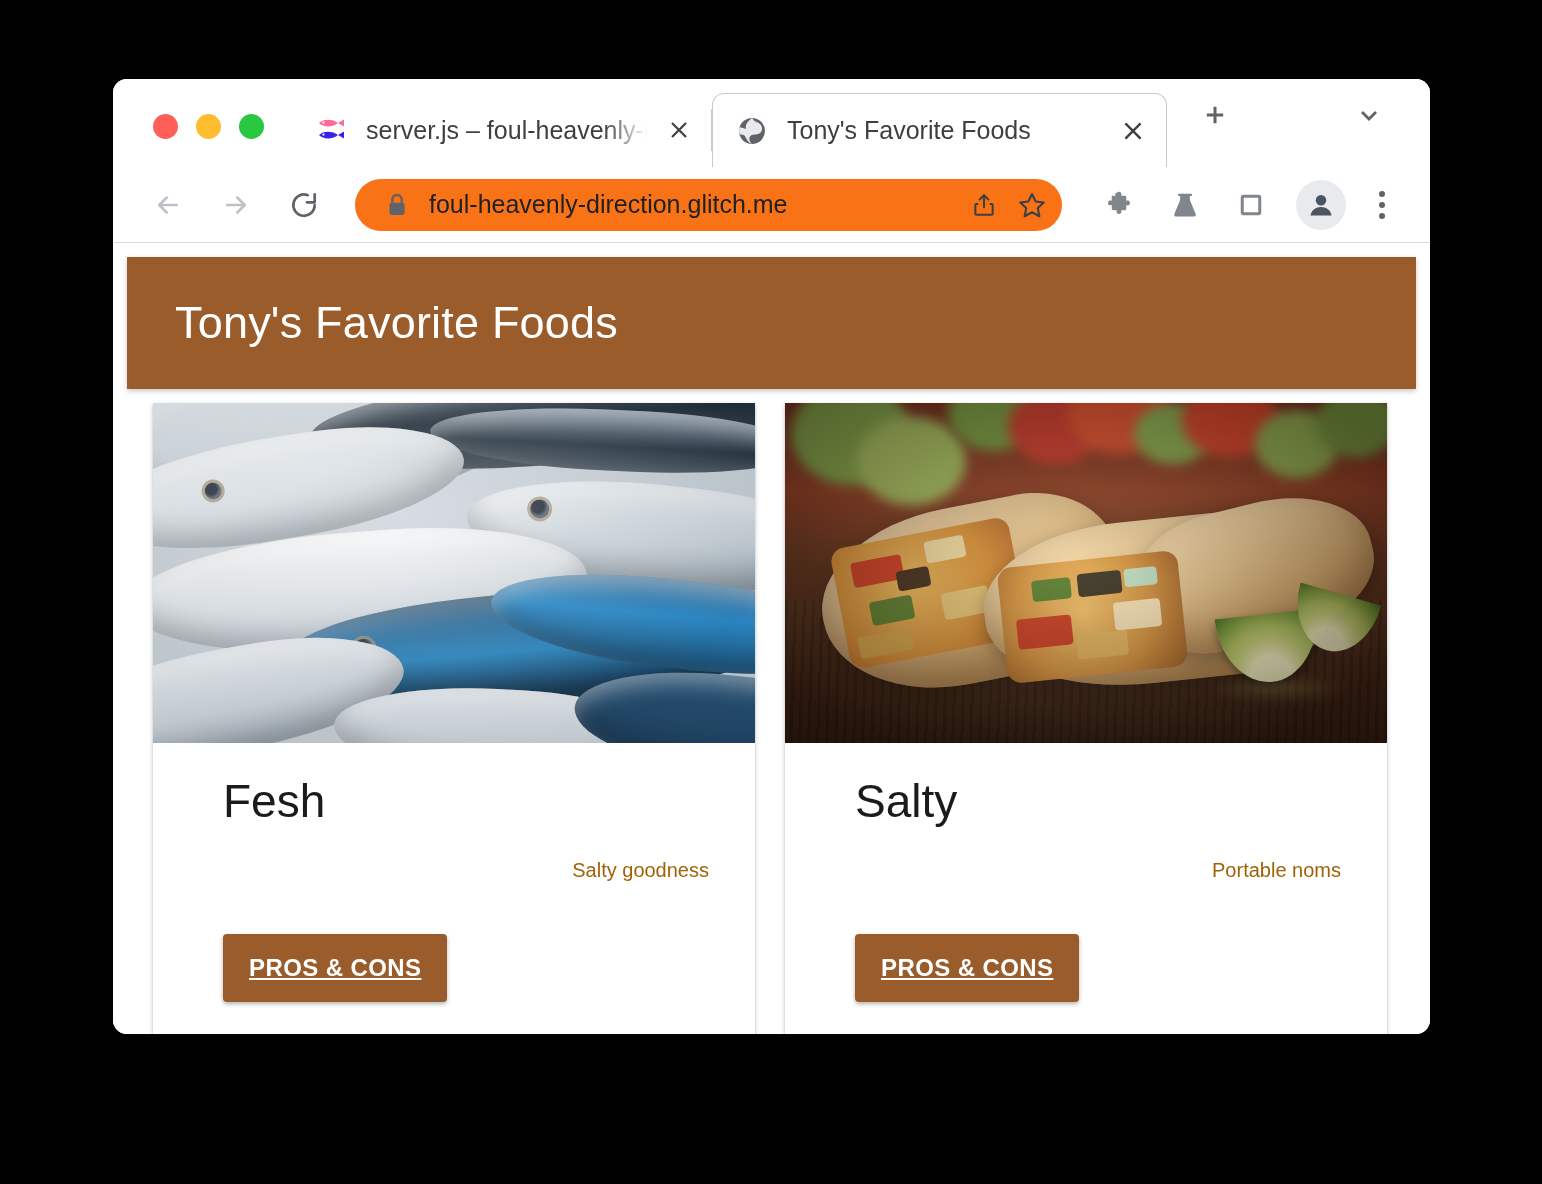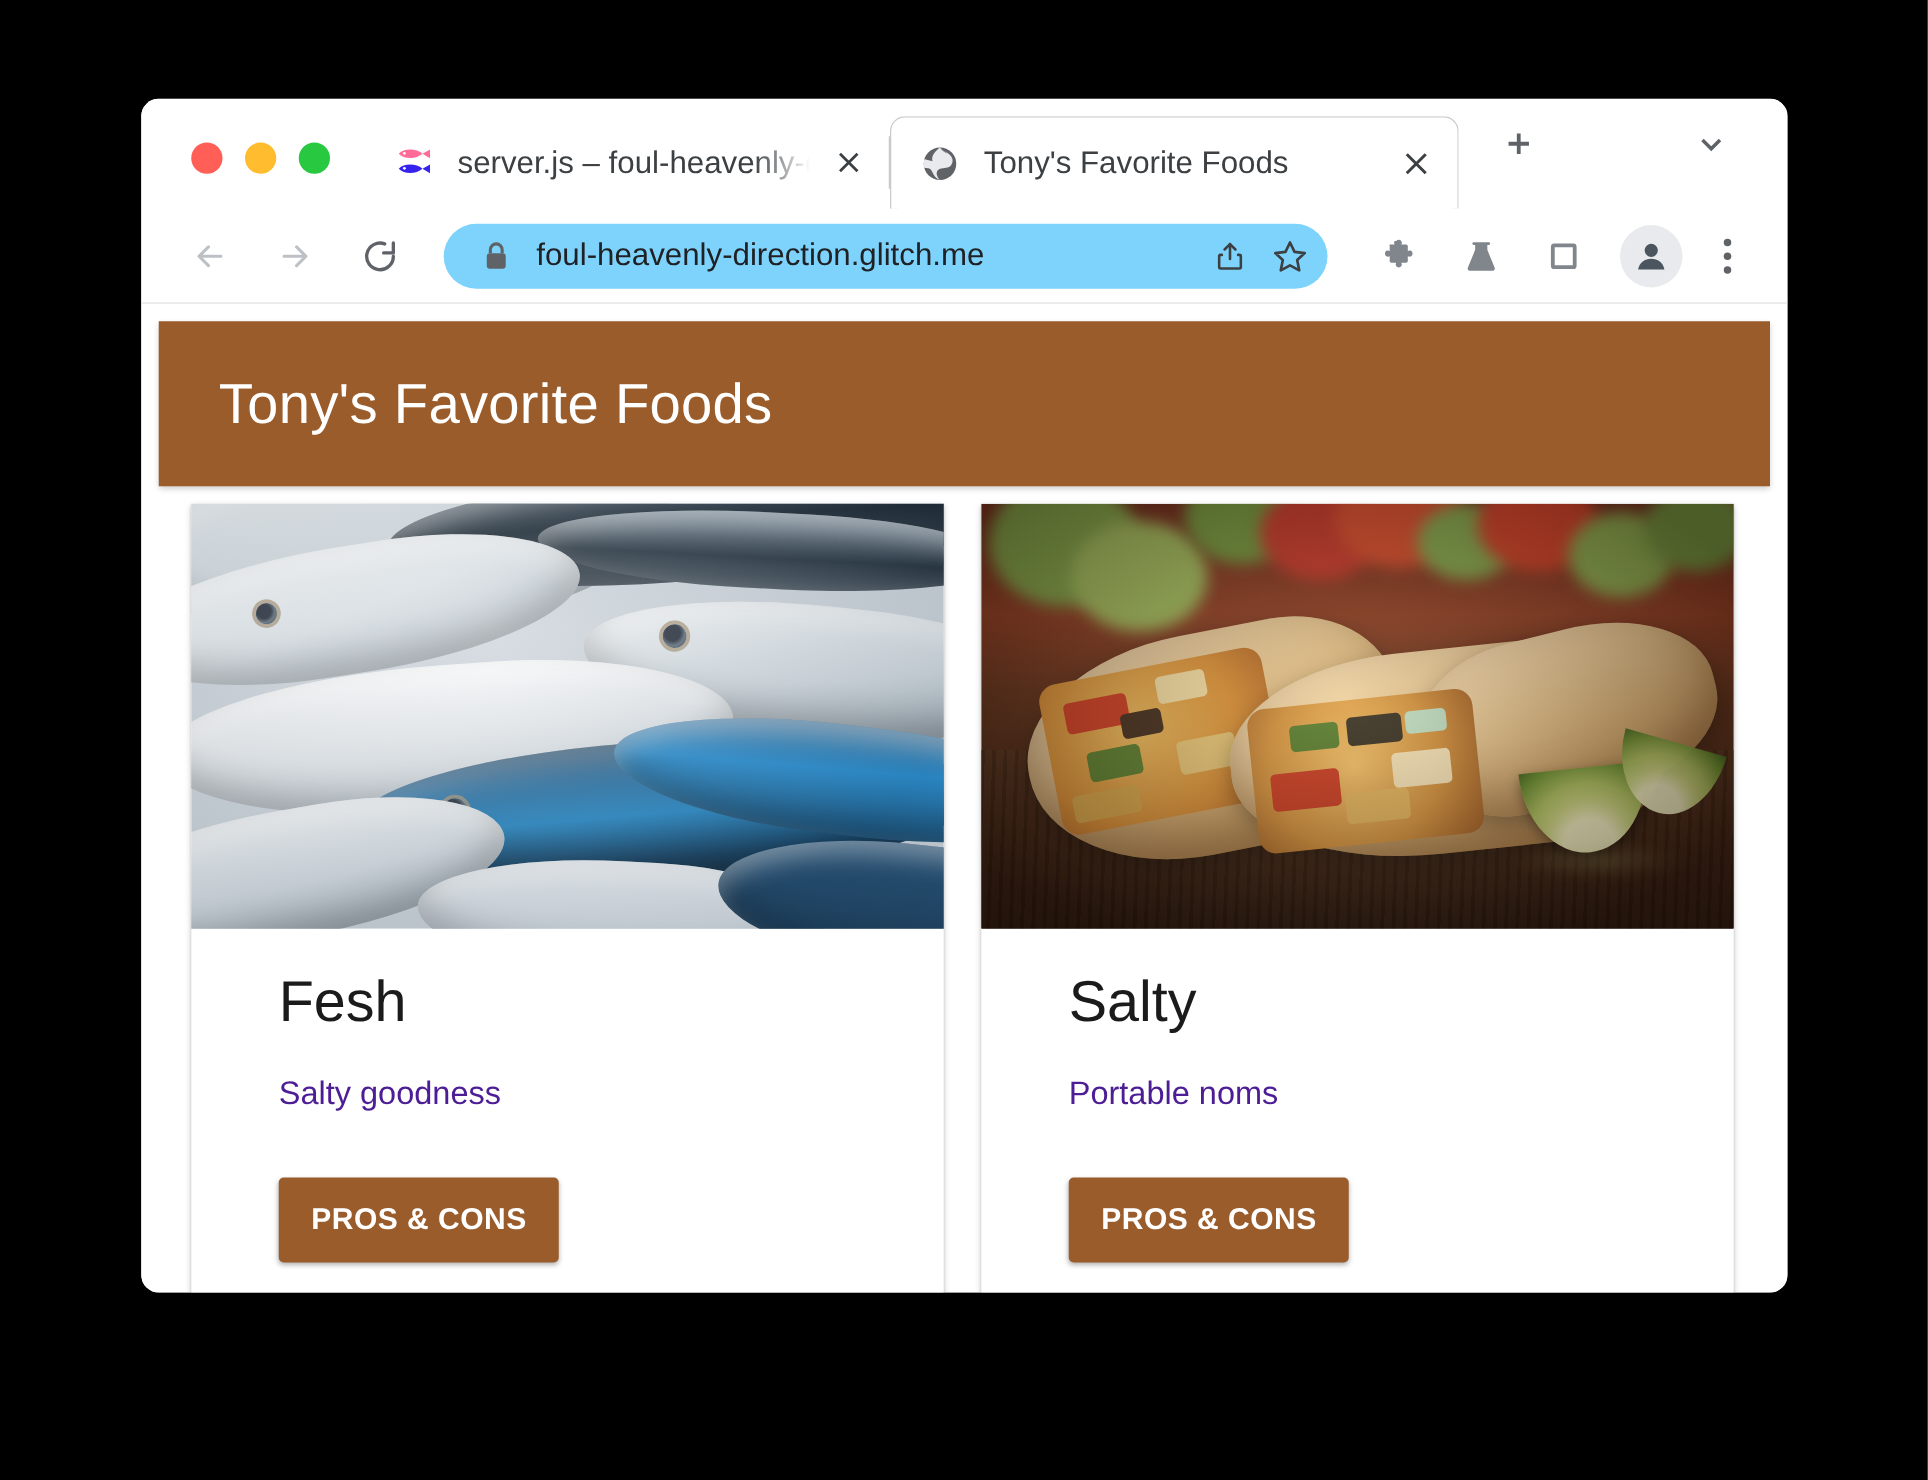"foul-heavenly-direction.glitch.me" #omnibox { background: #7dd3fc -> #f97316 }
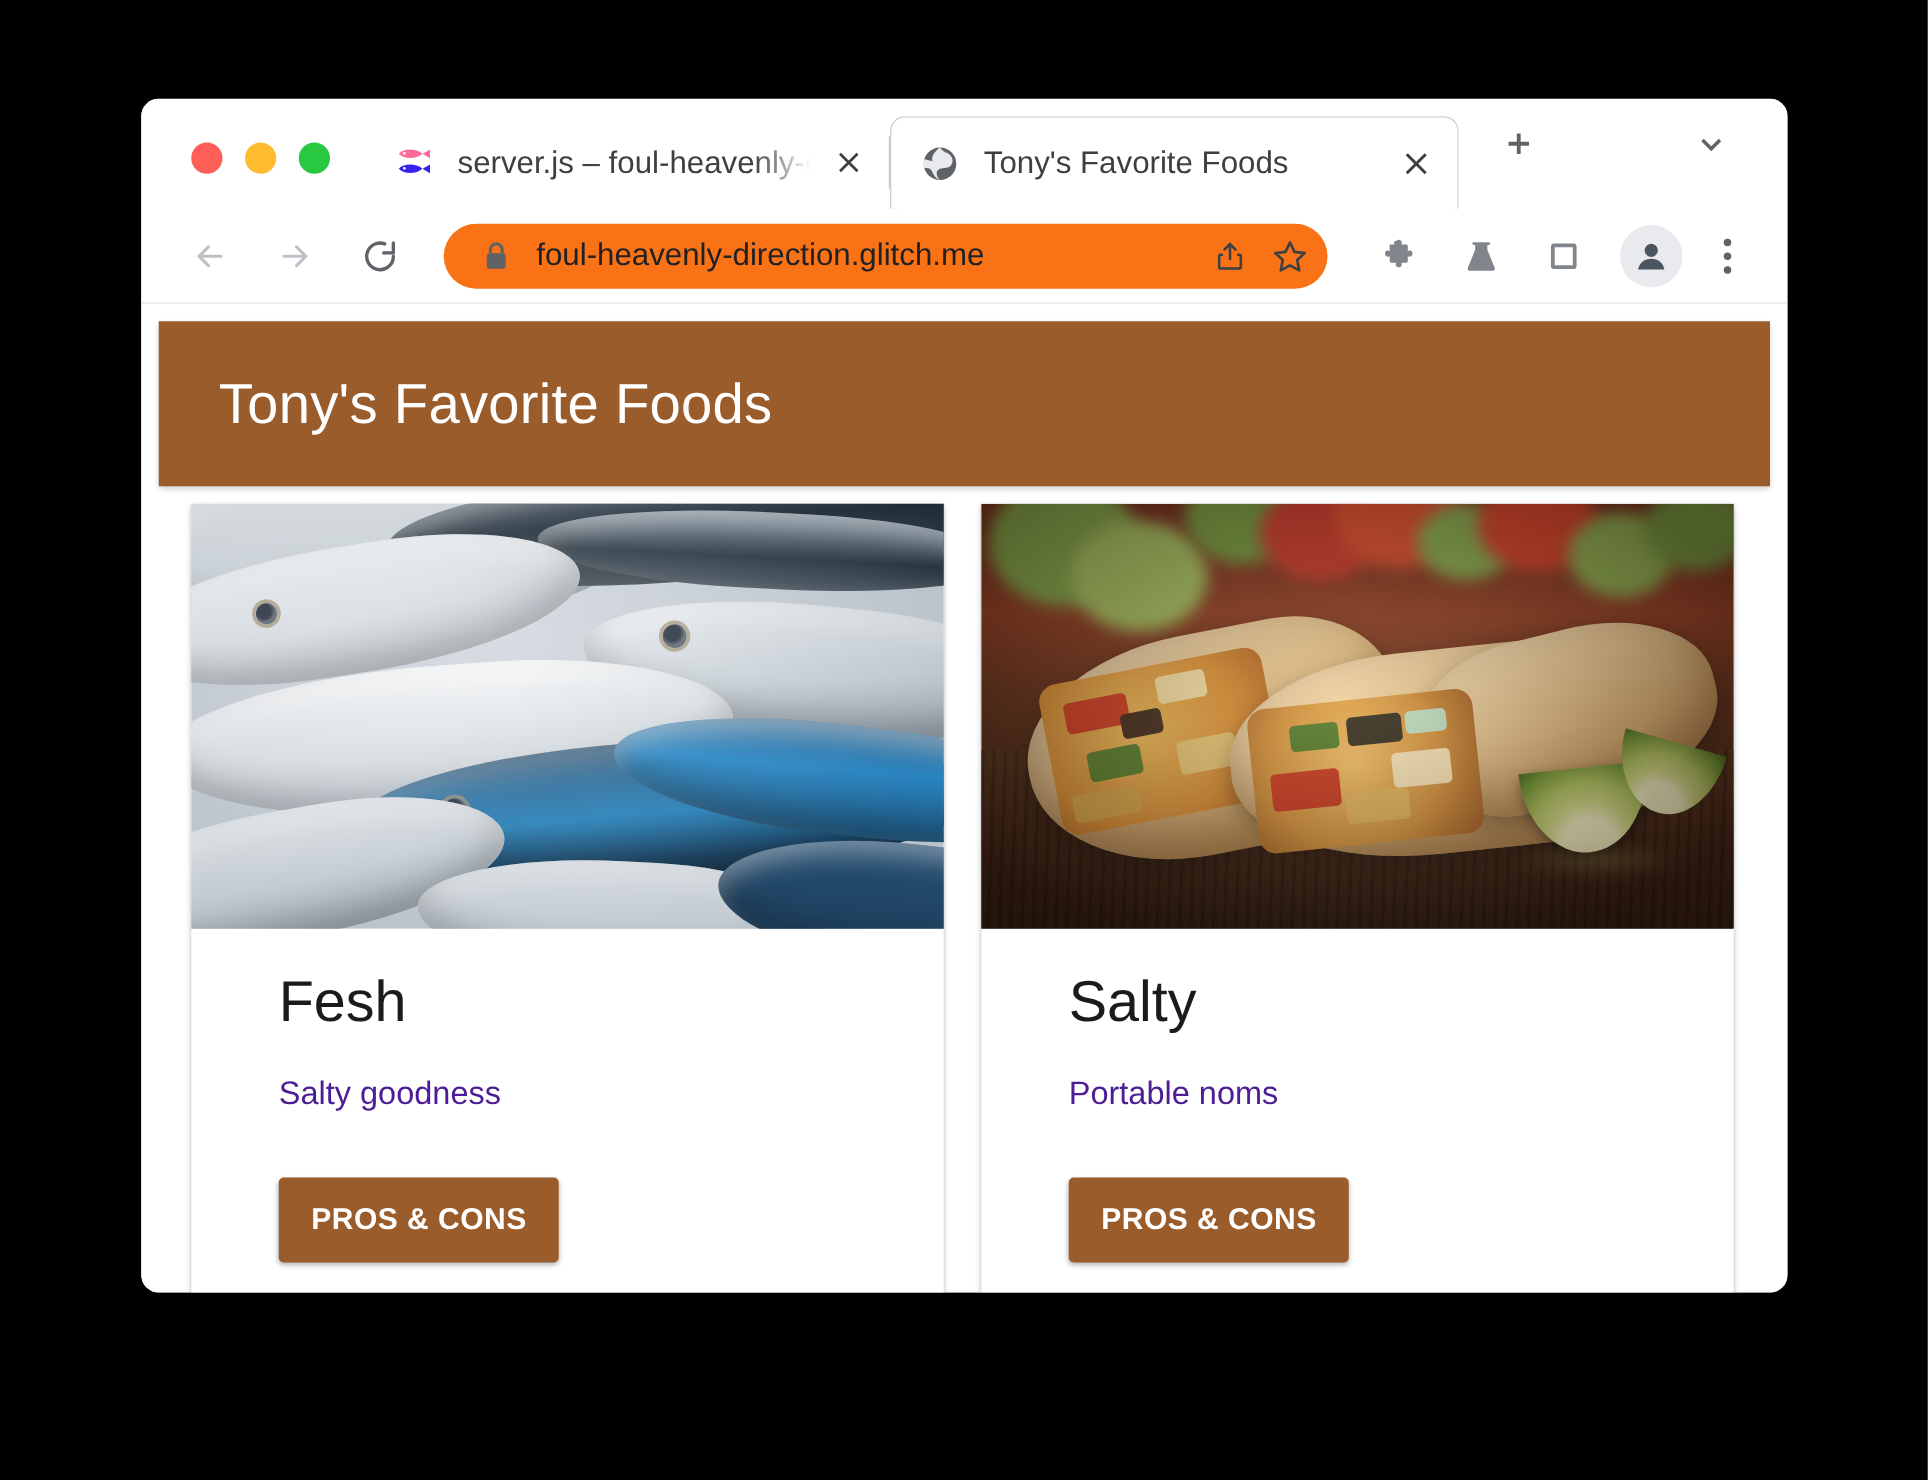"Salty goodness" .card-desc { color: #4c1d95 -> #a16207; font-size: 26px -> 20px; text-align: none -> right }
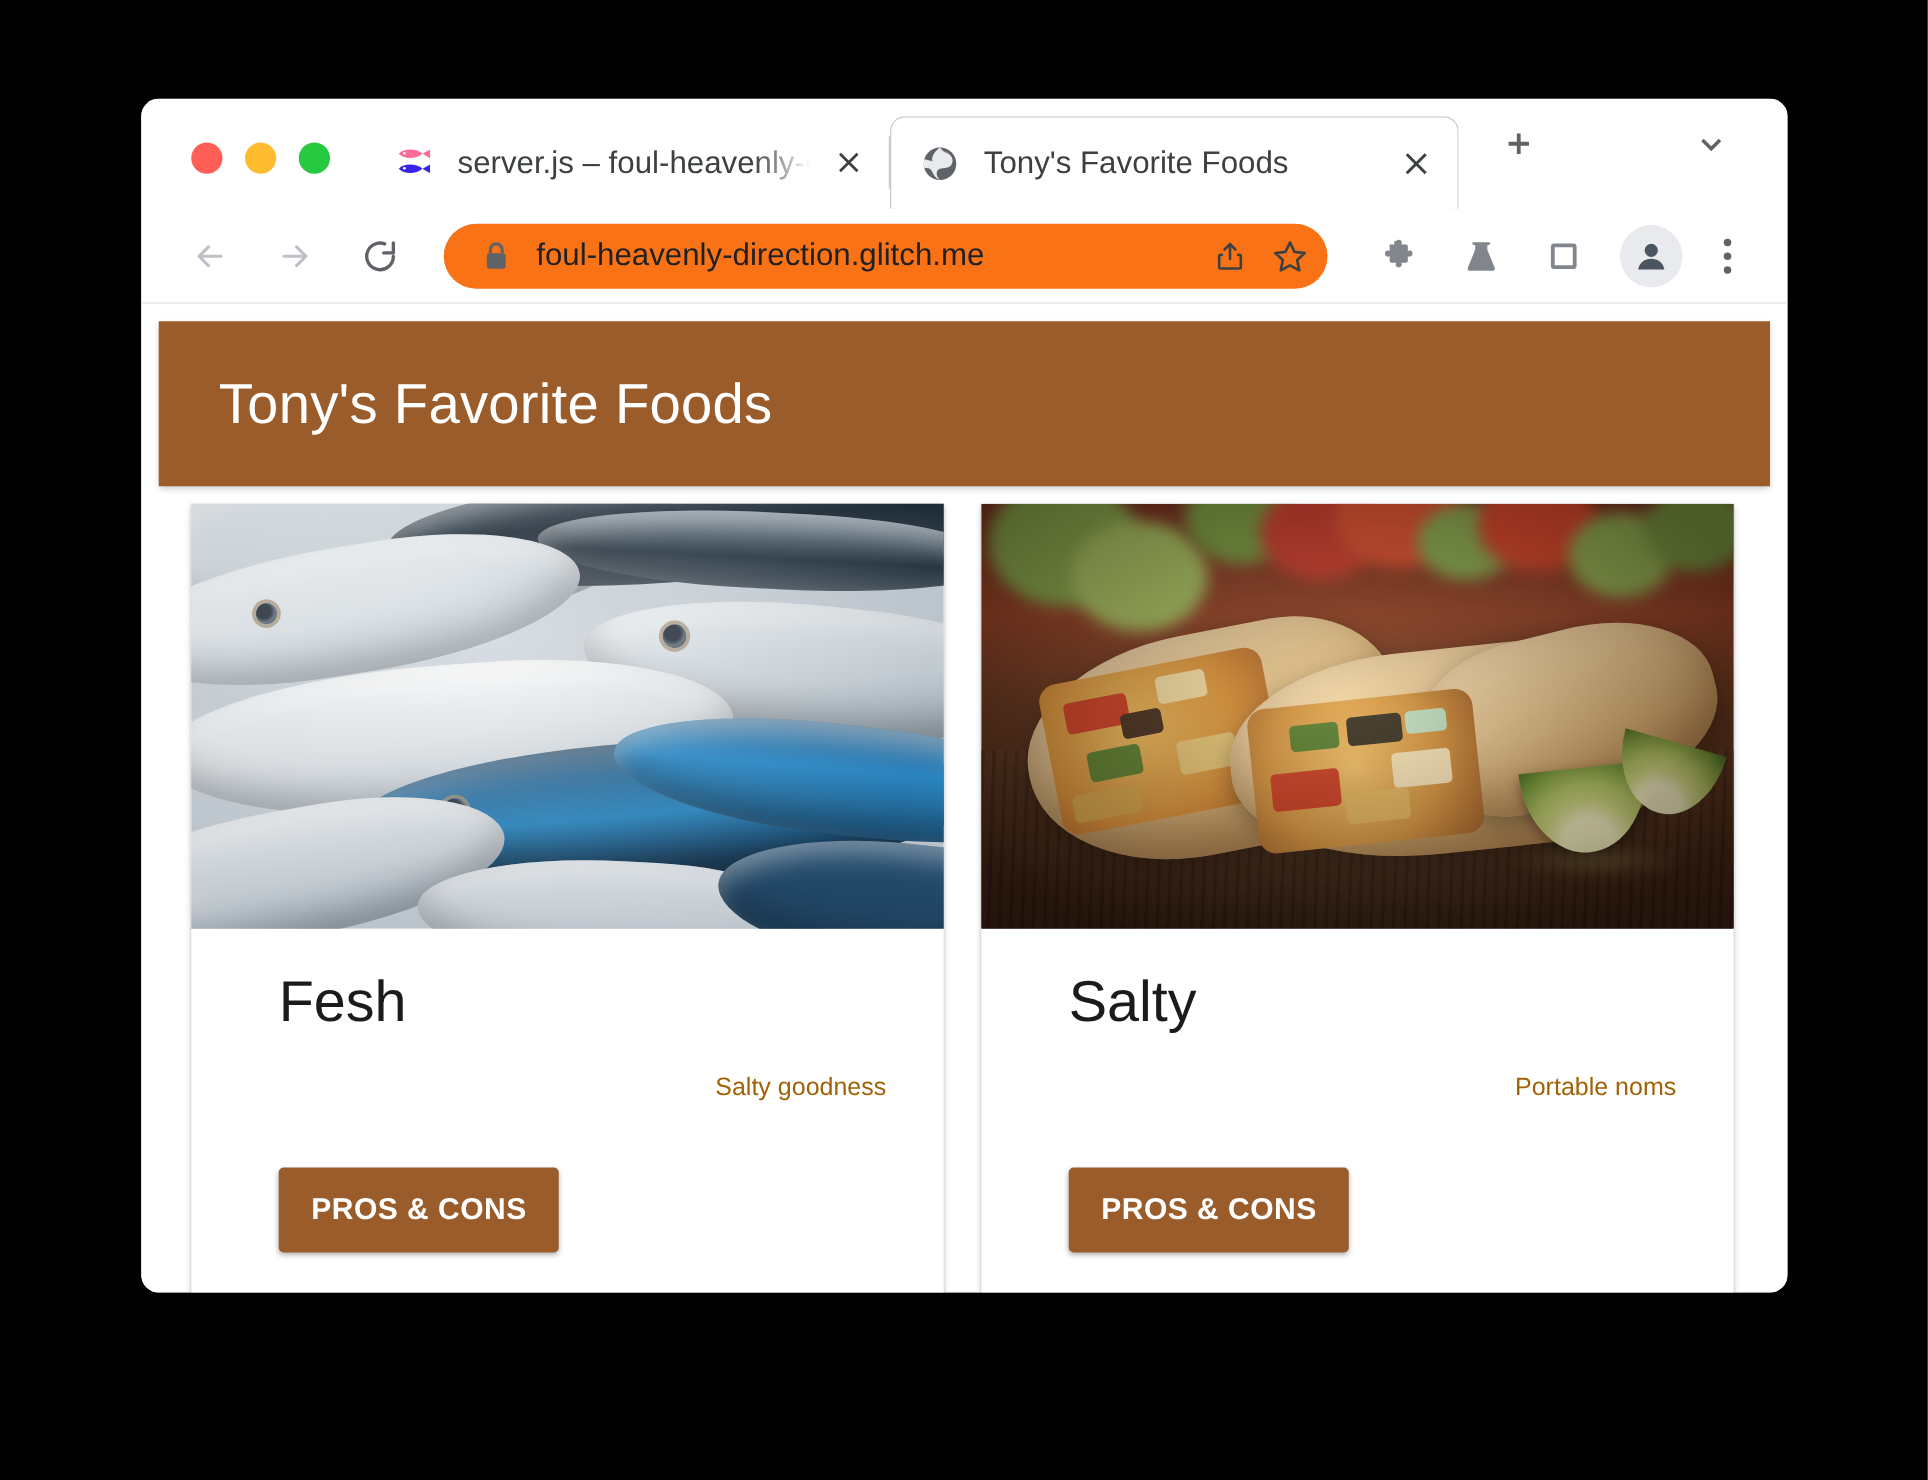"PROS & CONS" .card-btn { text-decoration: none -> underline }
